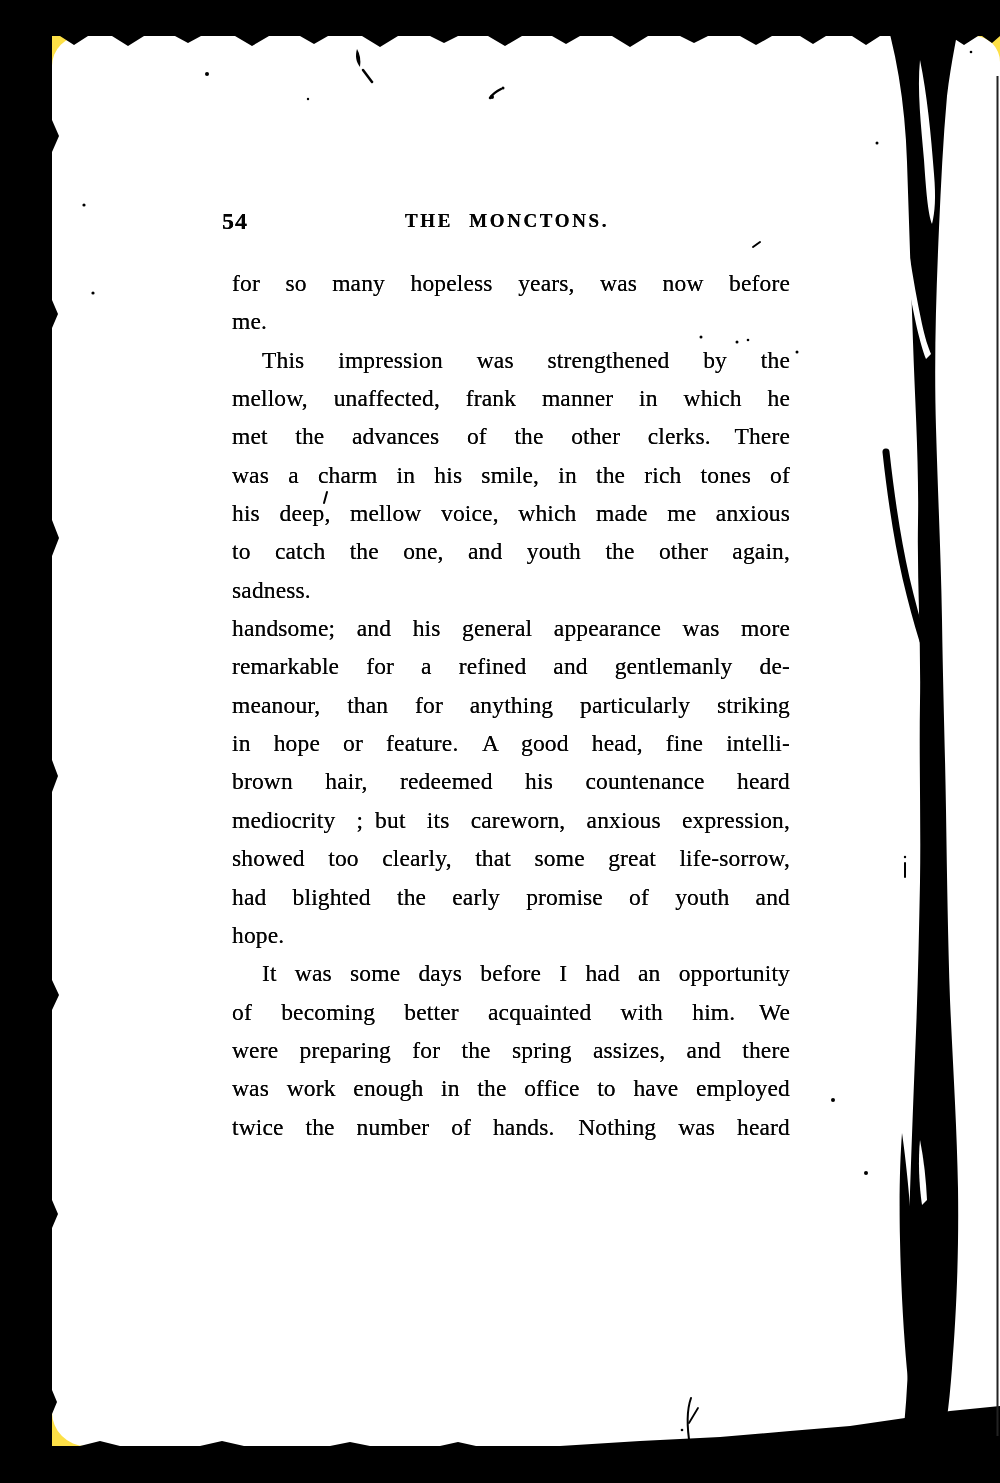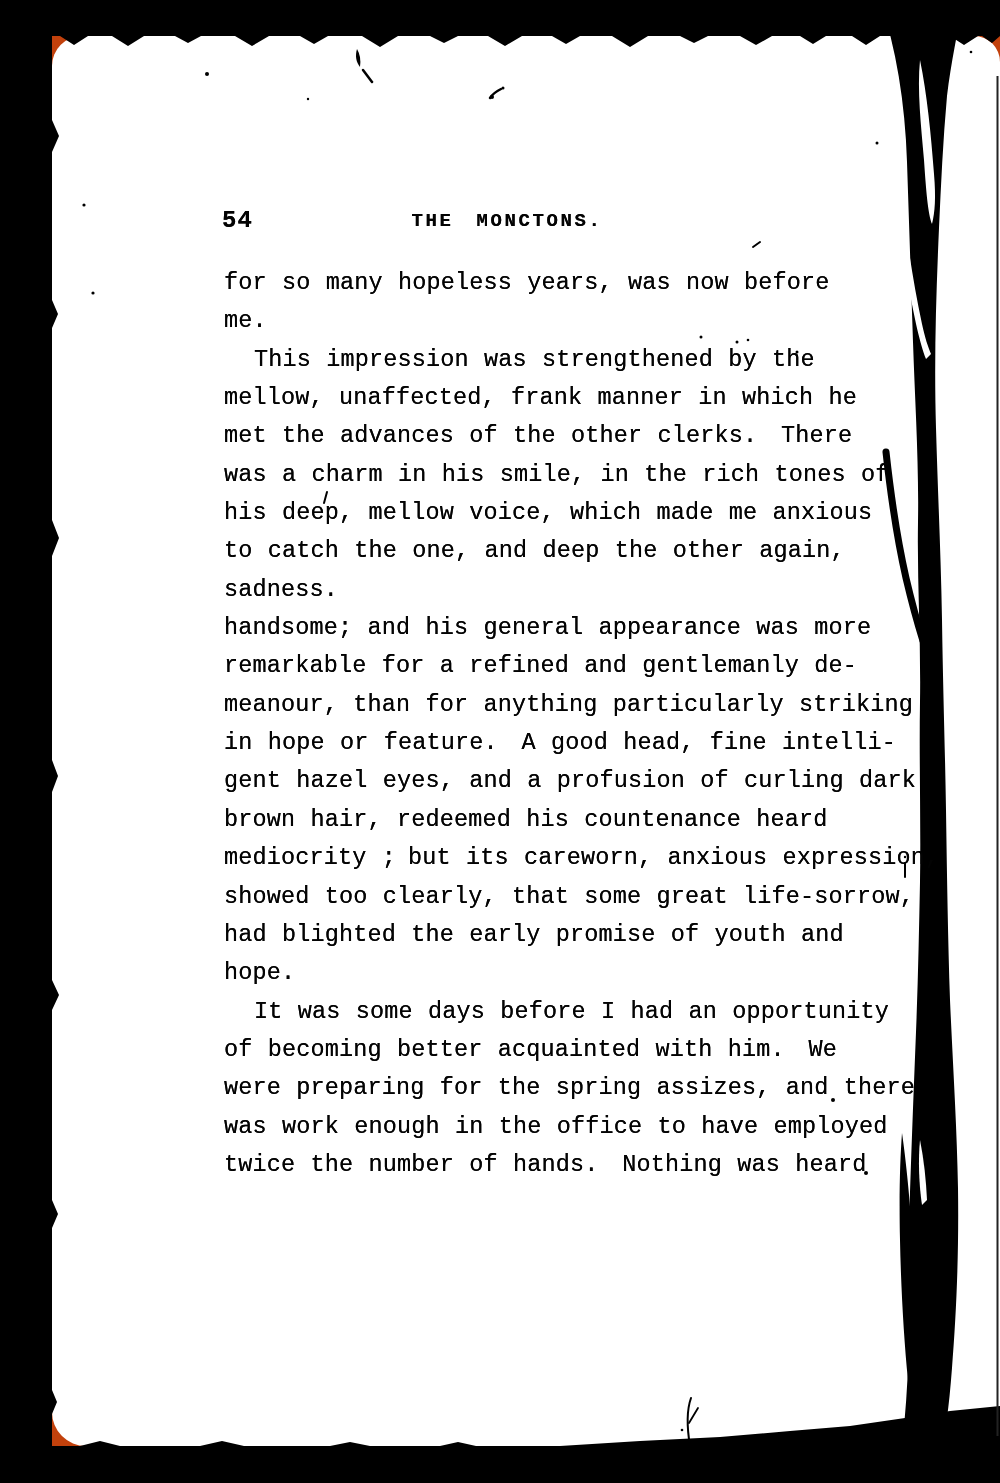"54" .canvas { background: #c2410c -> #fde047; font-family: Liberation Mono, monospace -> Liberation Serif, serif }
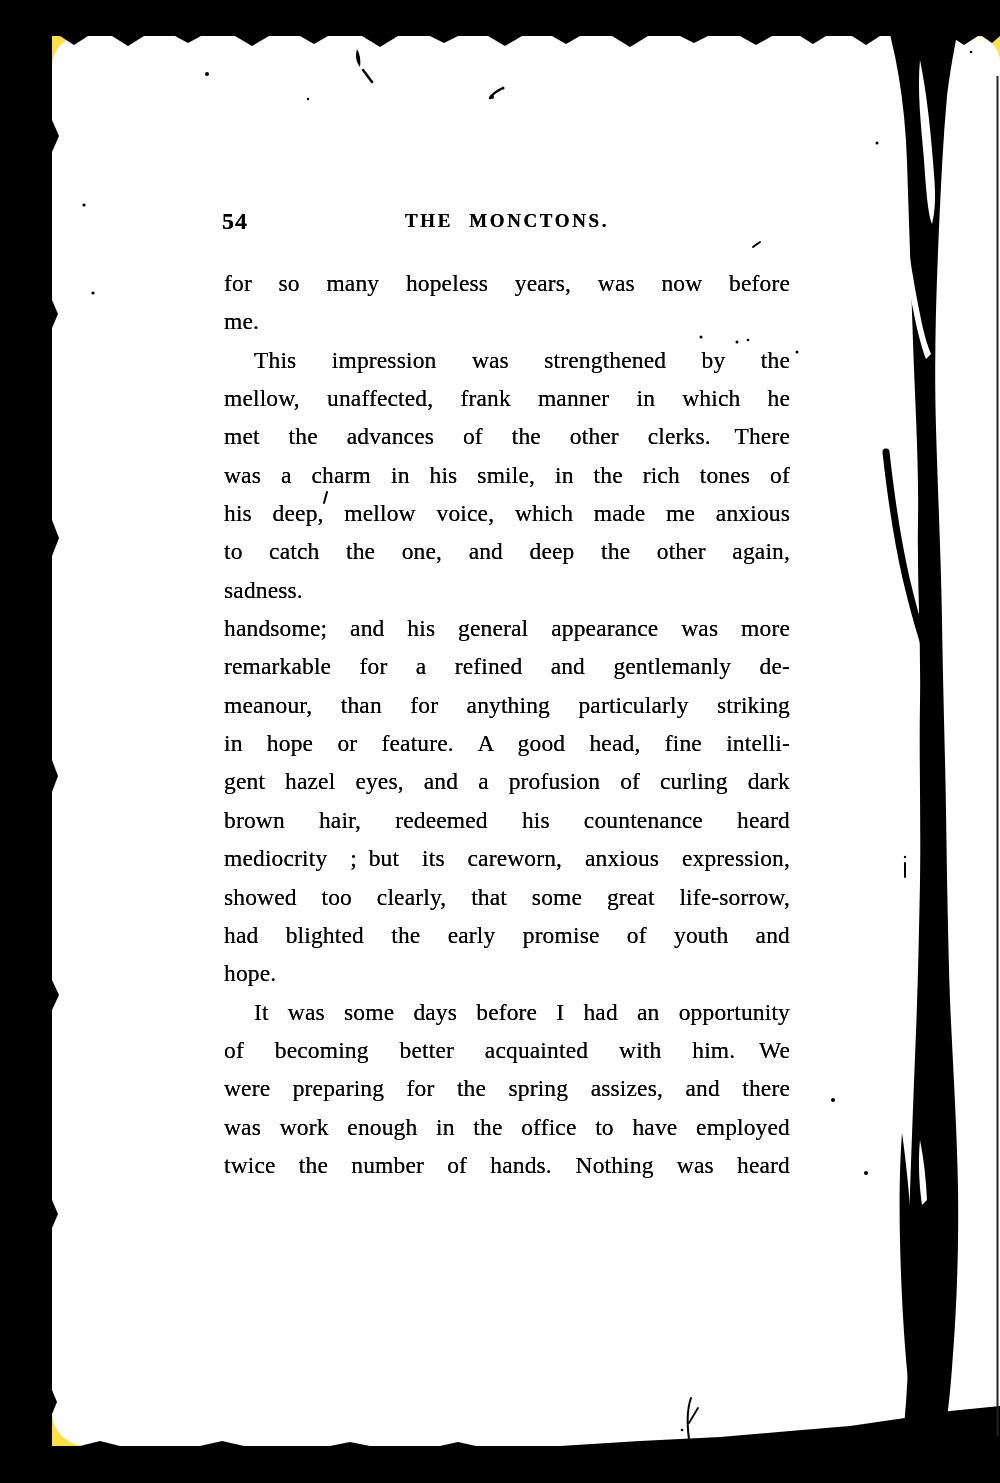"for so many hopeless years," .line { margin-left: none -> 8px }
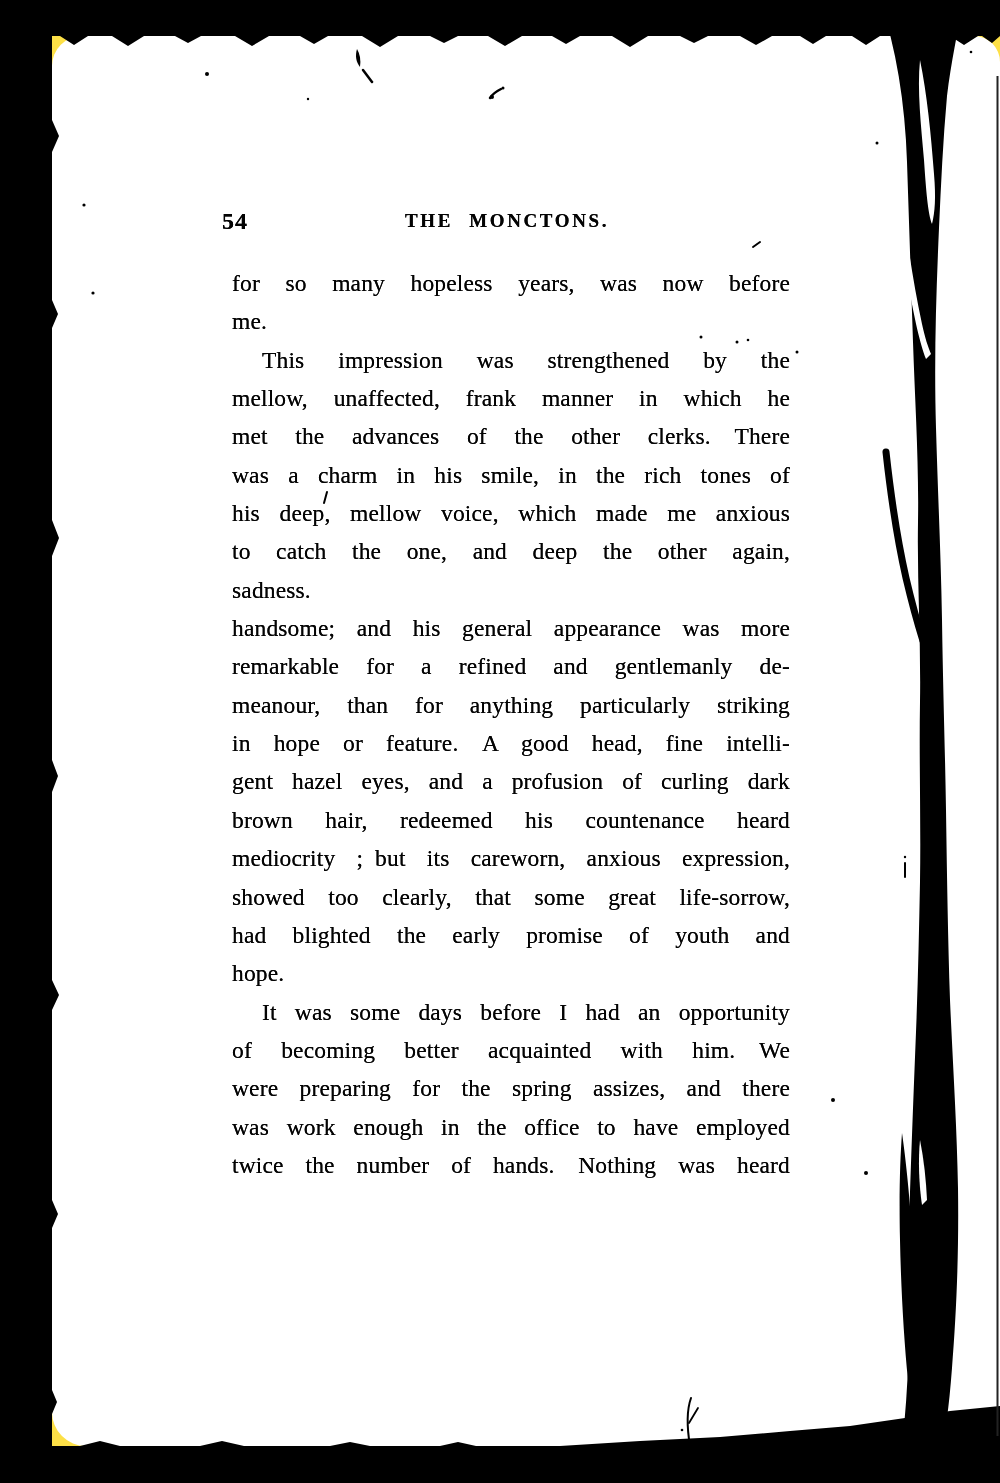"to catch the one, and" div.line { text: deep -> youth }
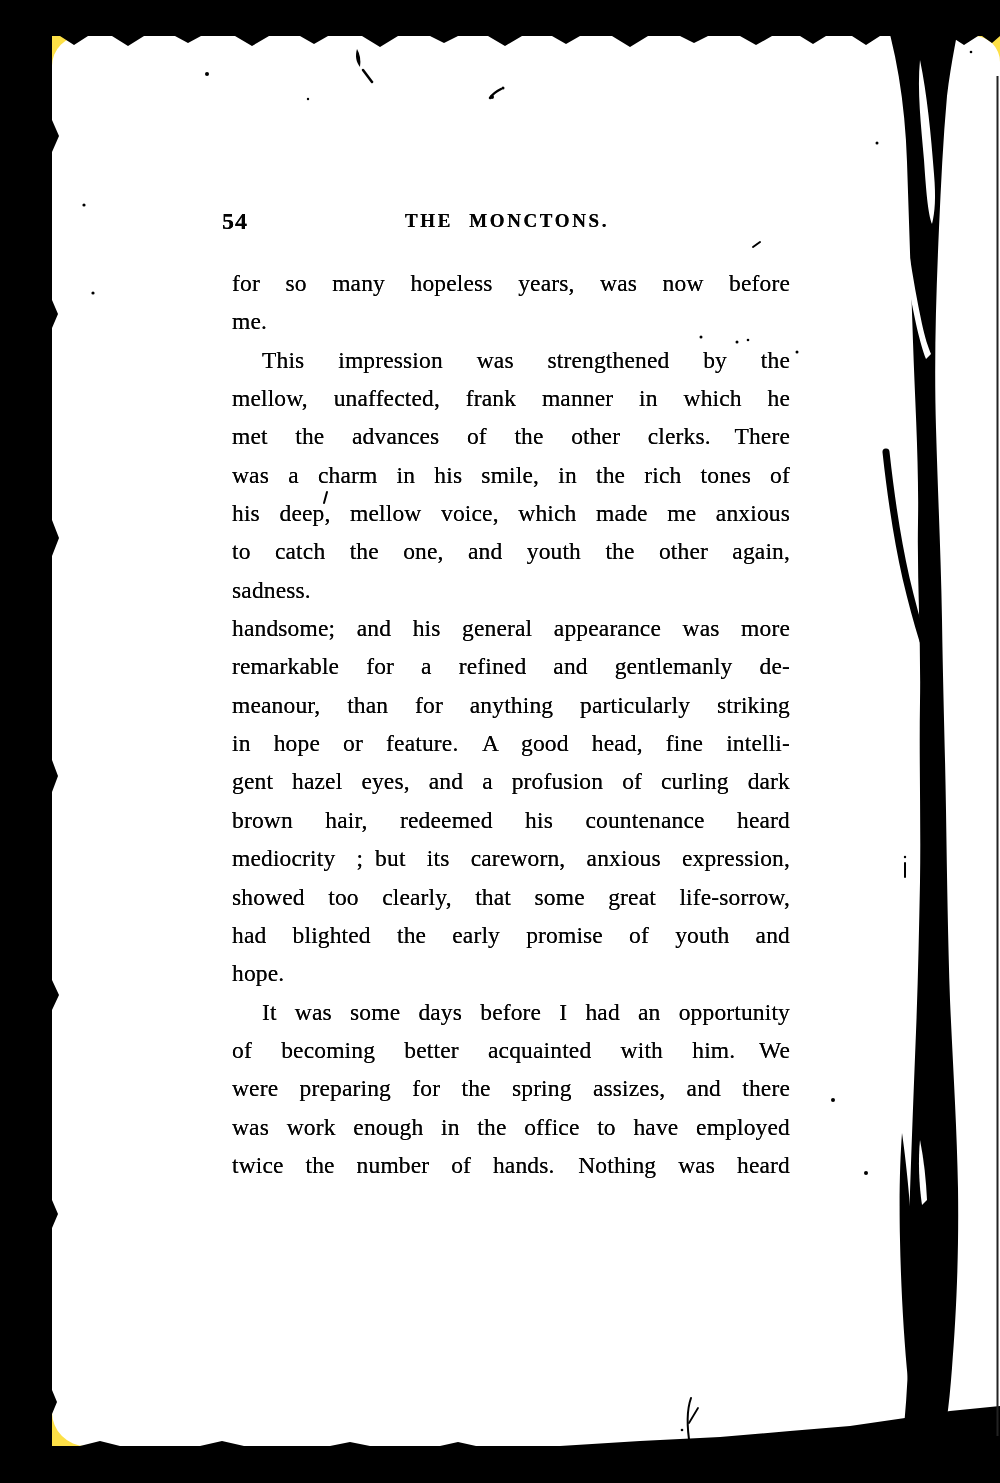"gent hazel eyes, and a" div.line { html: <div>gent hazel eyes, and a profusion of curling dark</div> -> none }
